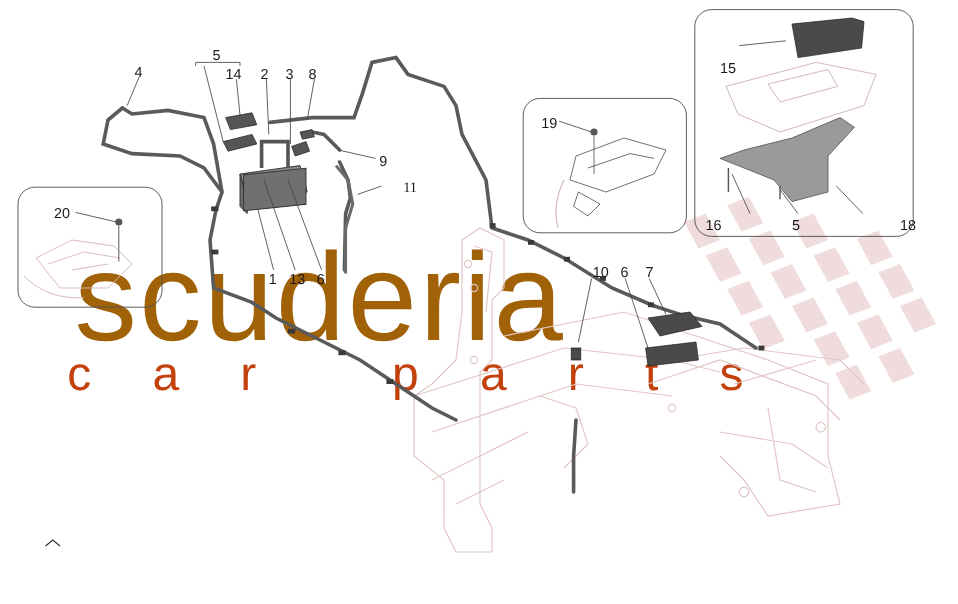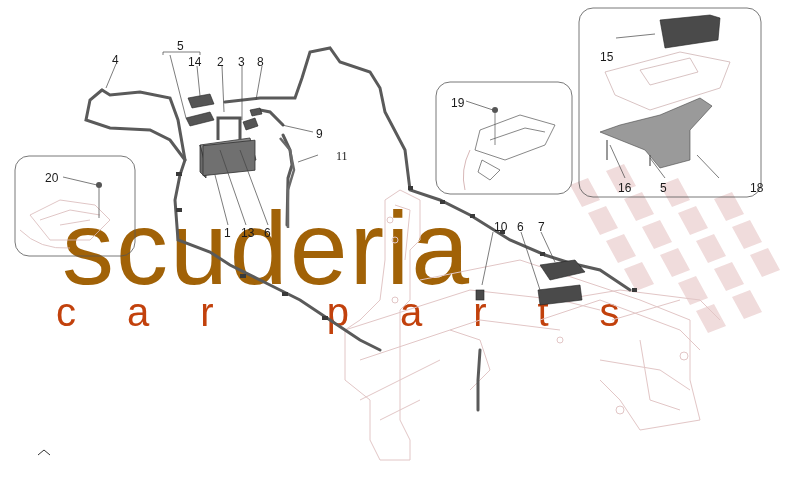"16" div.callout { left: 618px -> 588px }
